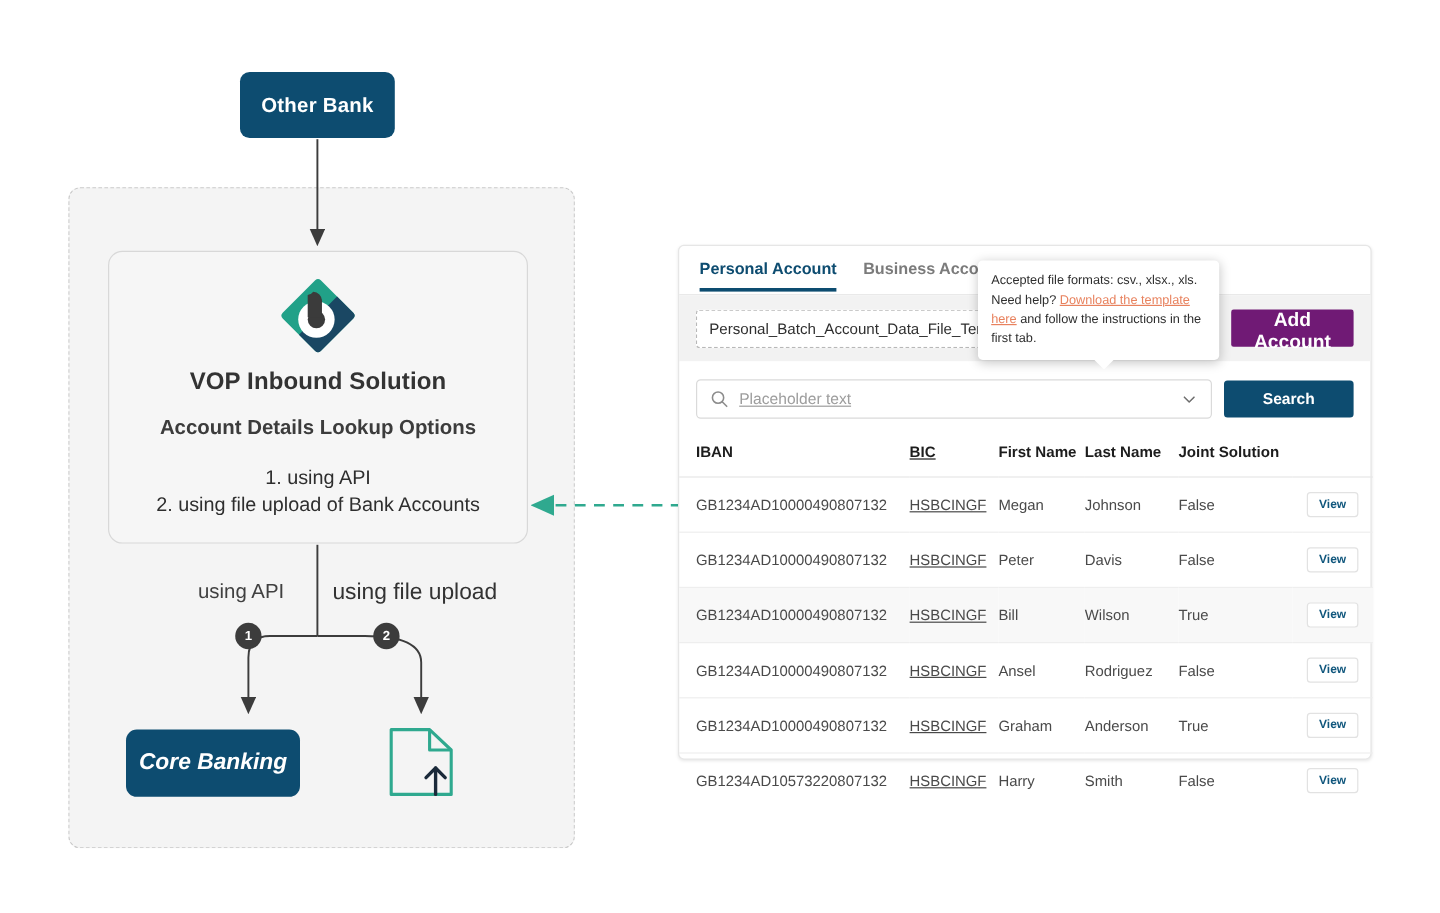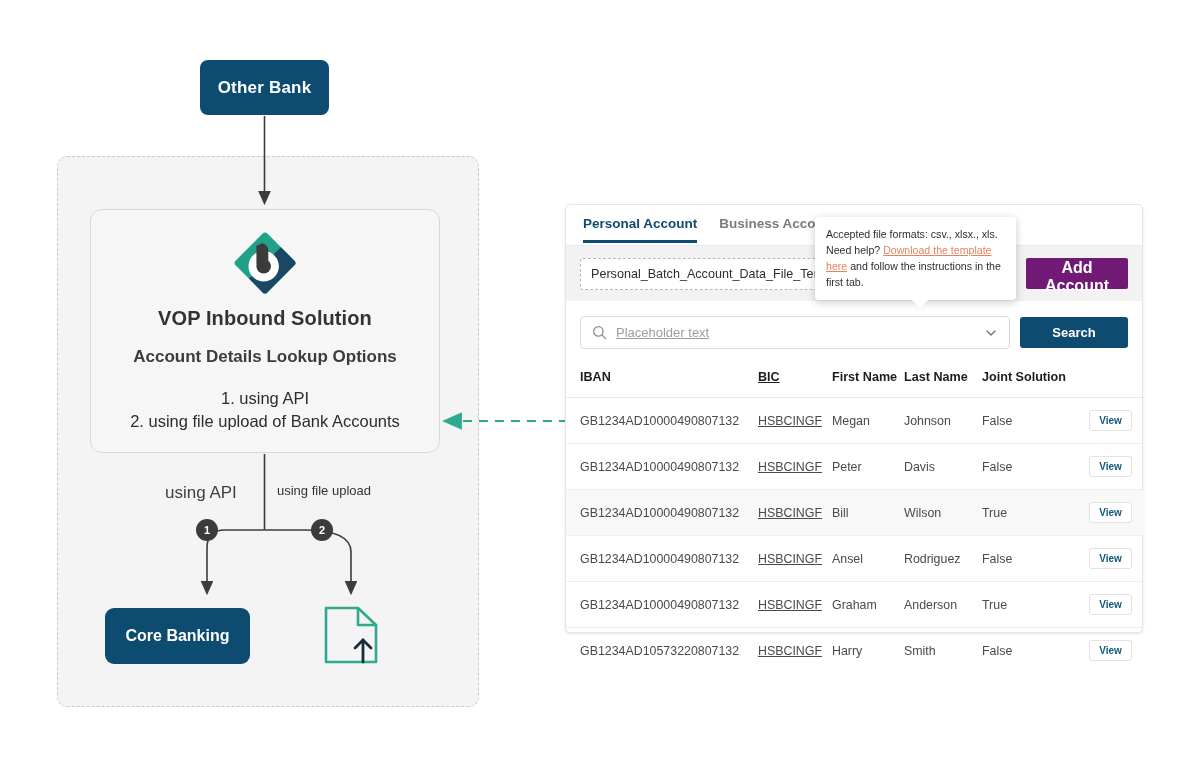"using file upload" .label-upload { font-size: 13px -> 19px }
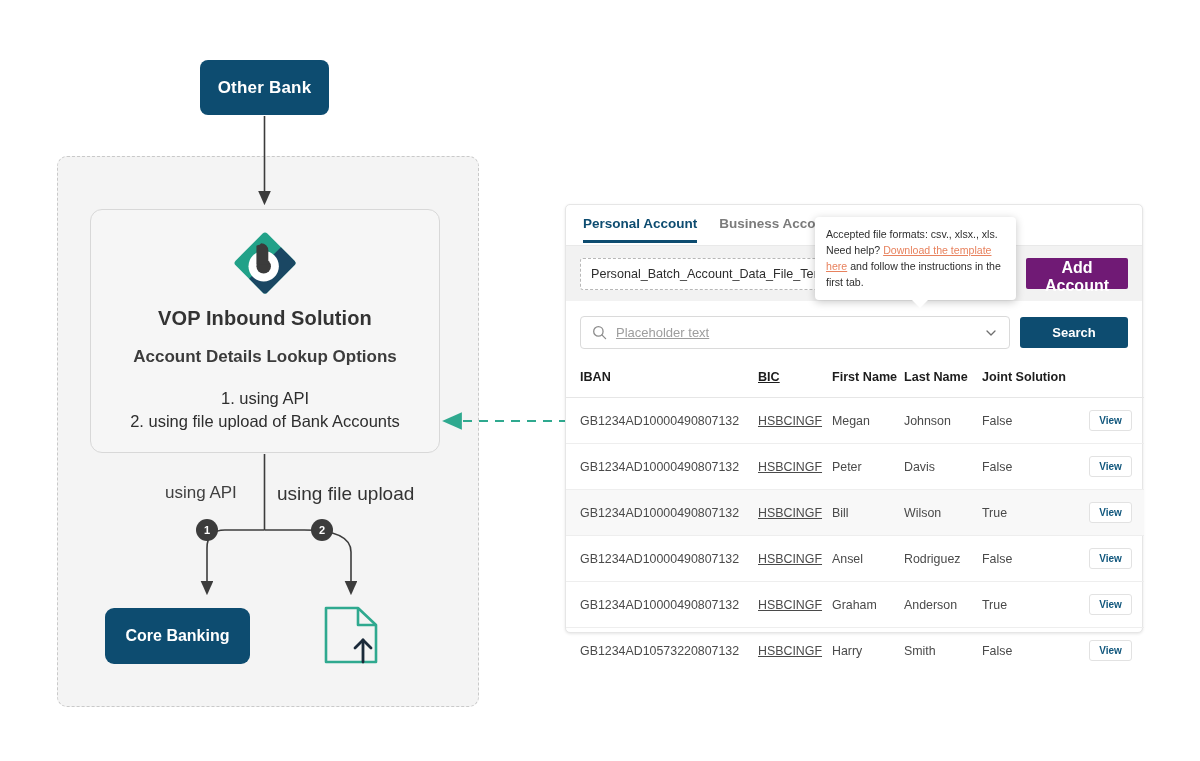"Core Banking" .core-banking { font-size: 16px -> 19px; font-style: none -> italic }
